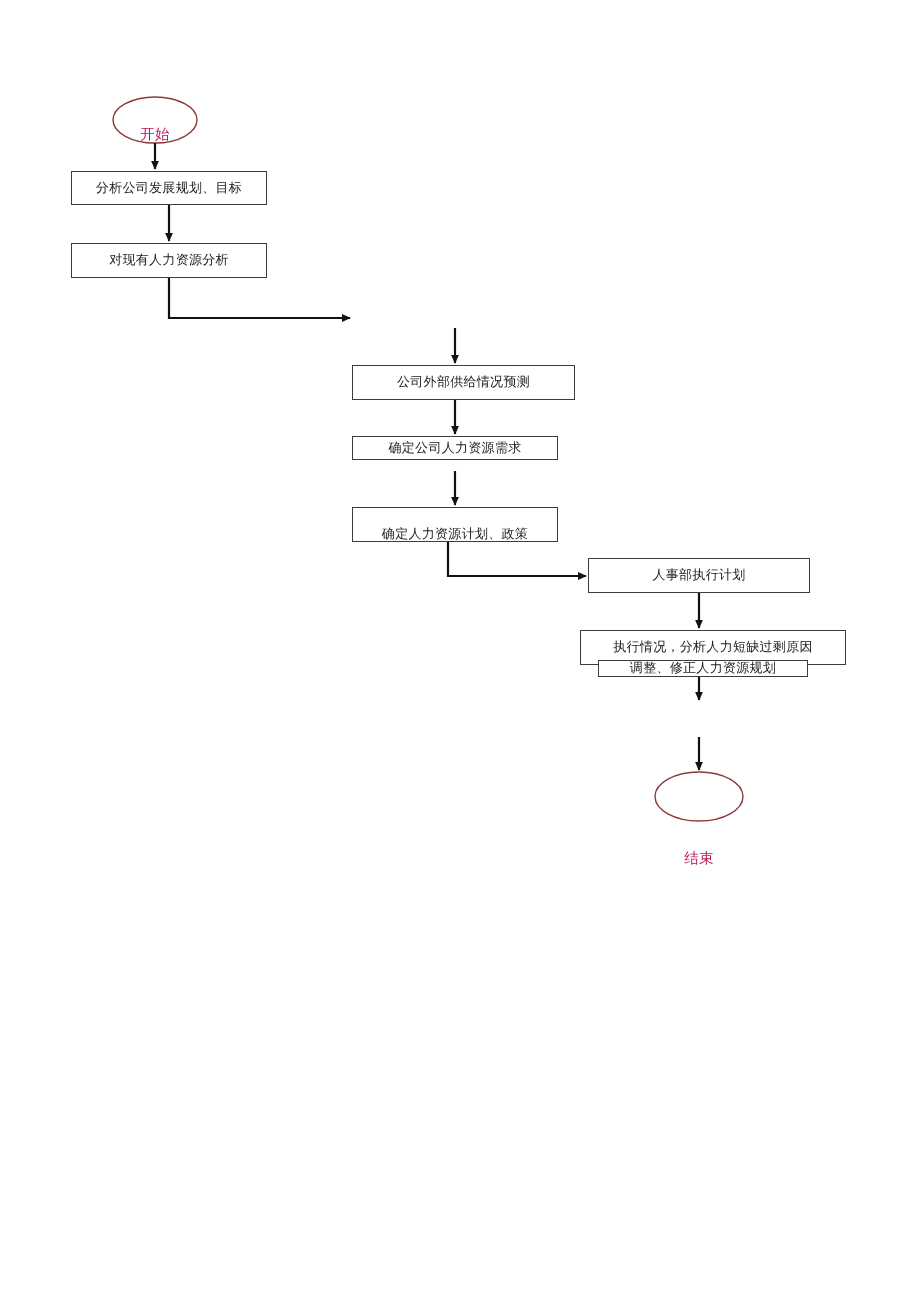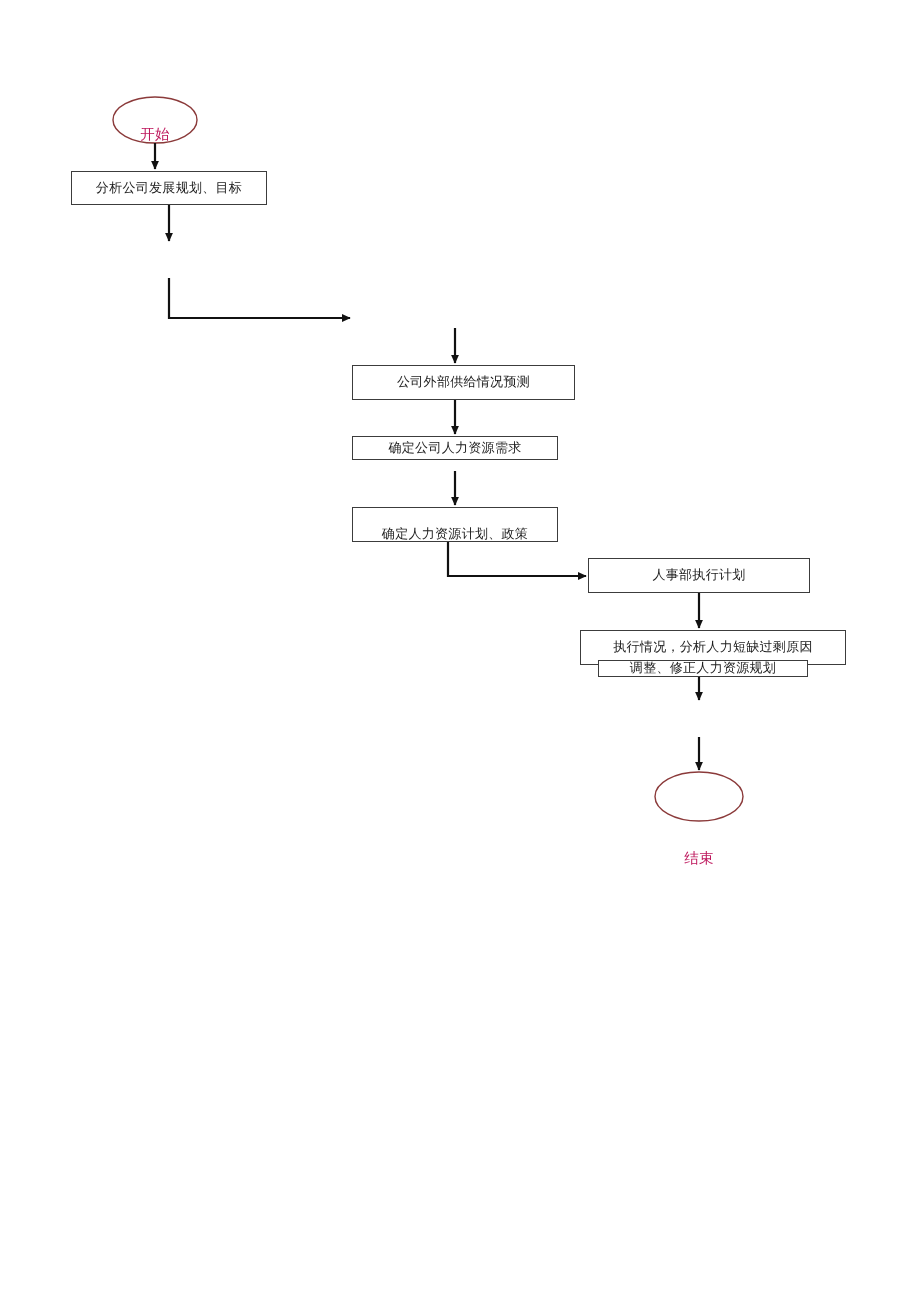"对现有人力资源分析" div.node { html: none -> <div> <span>对现有人力资源分析</span> </div> }
